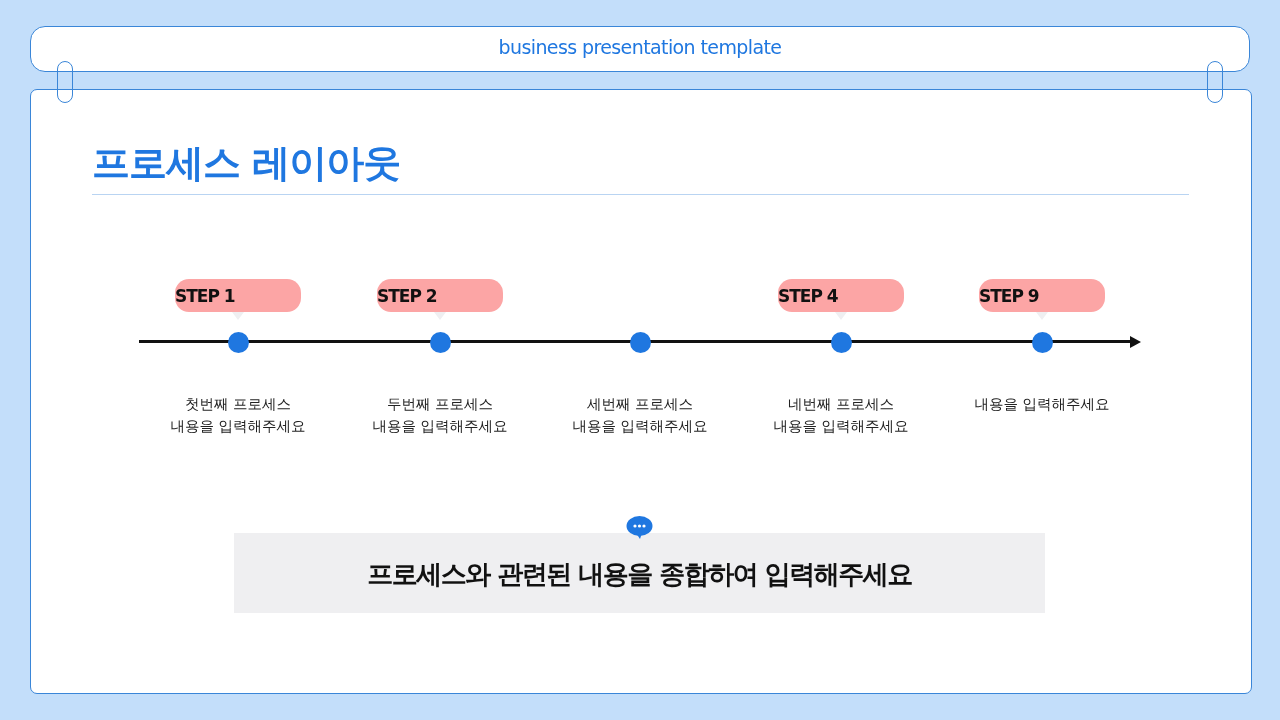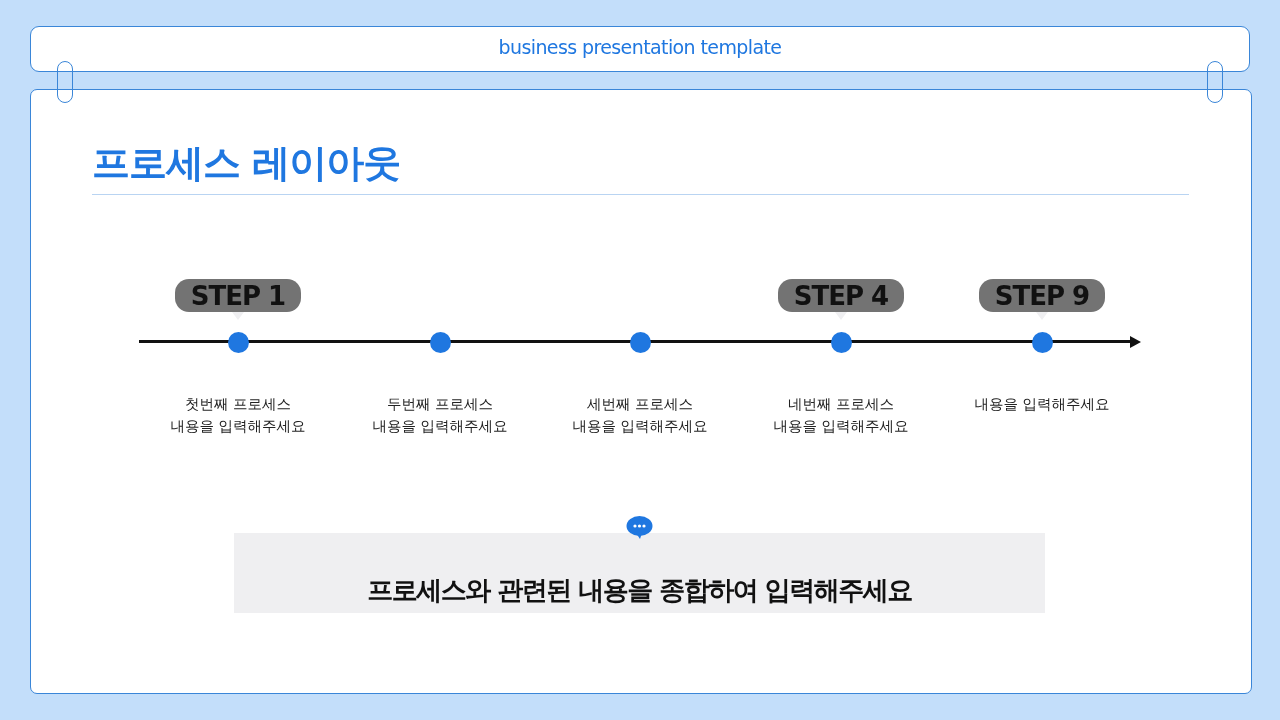"business presentation template" .top-bar { border-radius: 9px -> 15px }
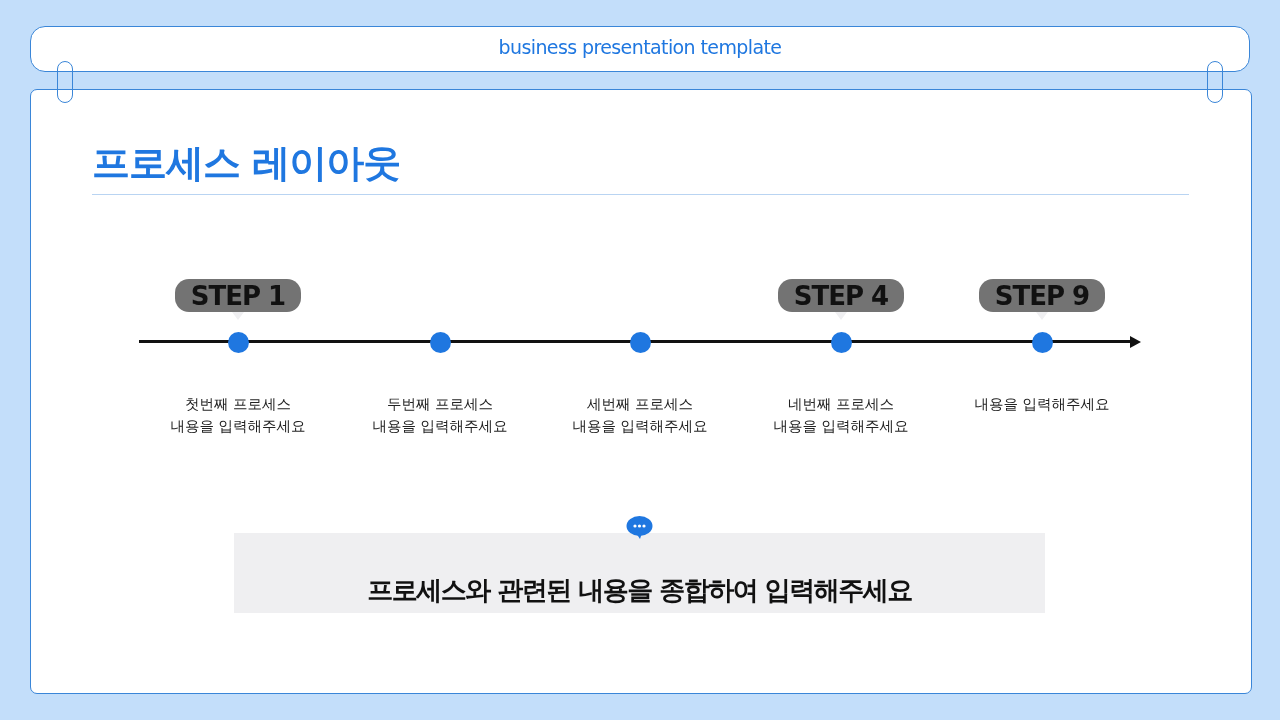"STEP 1" .step-badge { background: #737373 -> #fca5a5; font-size: 26px -> 17px; text-align: center -> left }
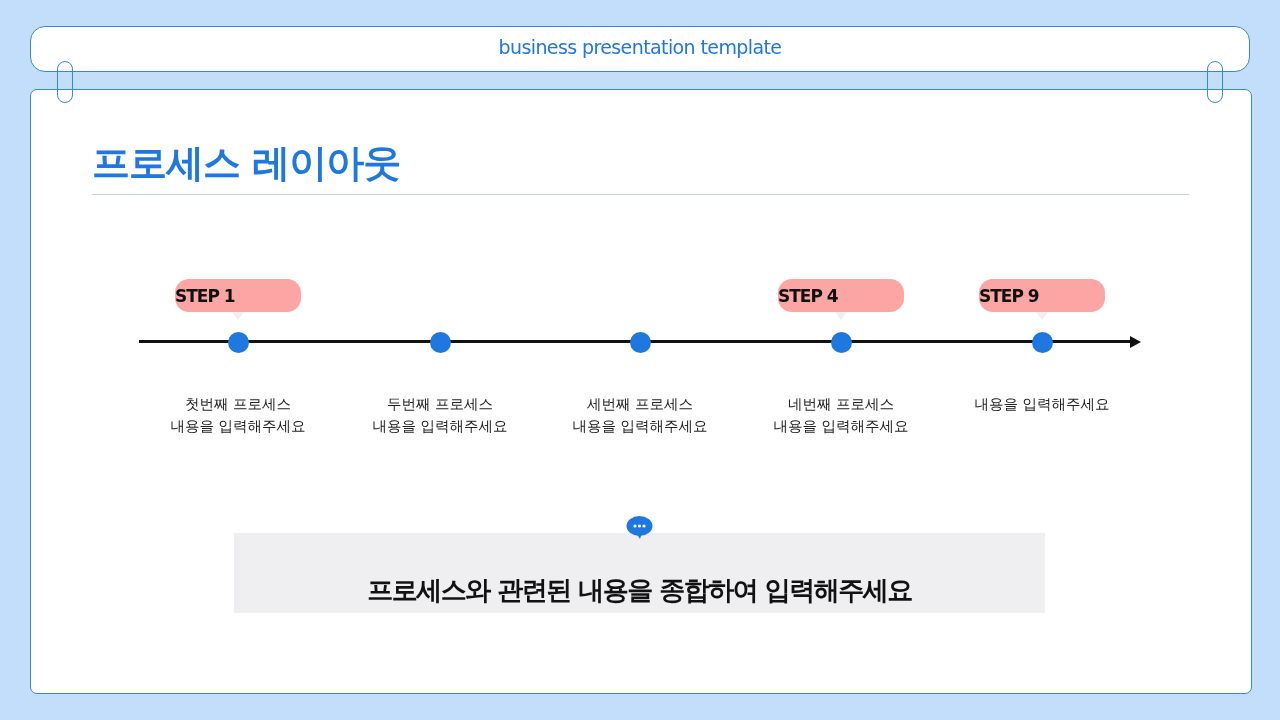"STEP 2" div.step-badge { html: none -> <div>STEP 2</div> }
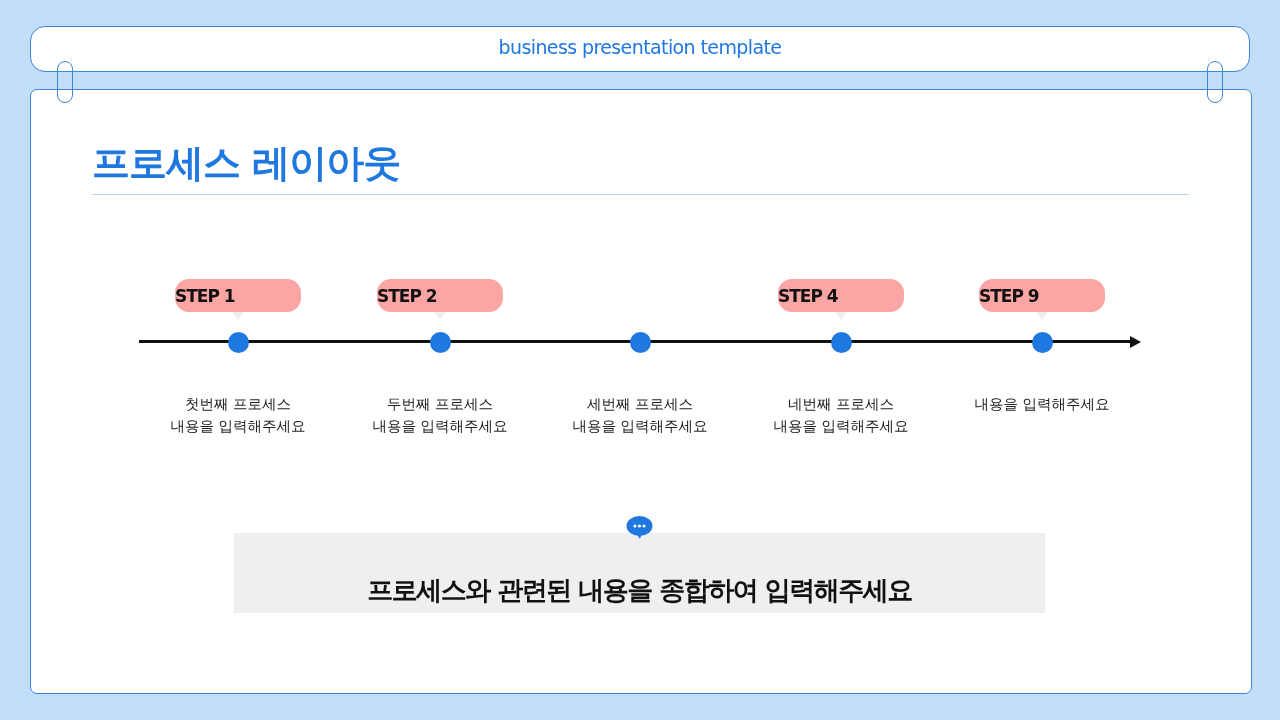"프로세스와 관련된 내용을 종합하여 입력해주세요" .summary-text { margin-top: 16px -> none }
